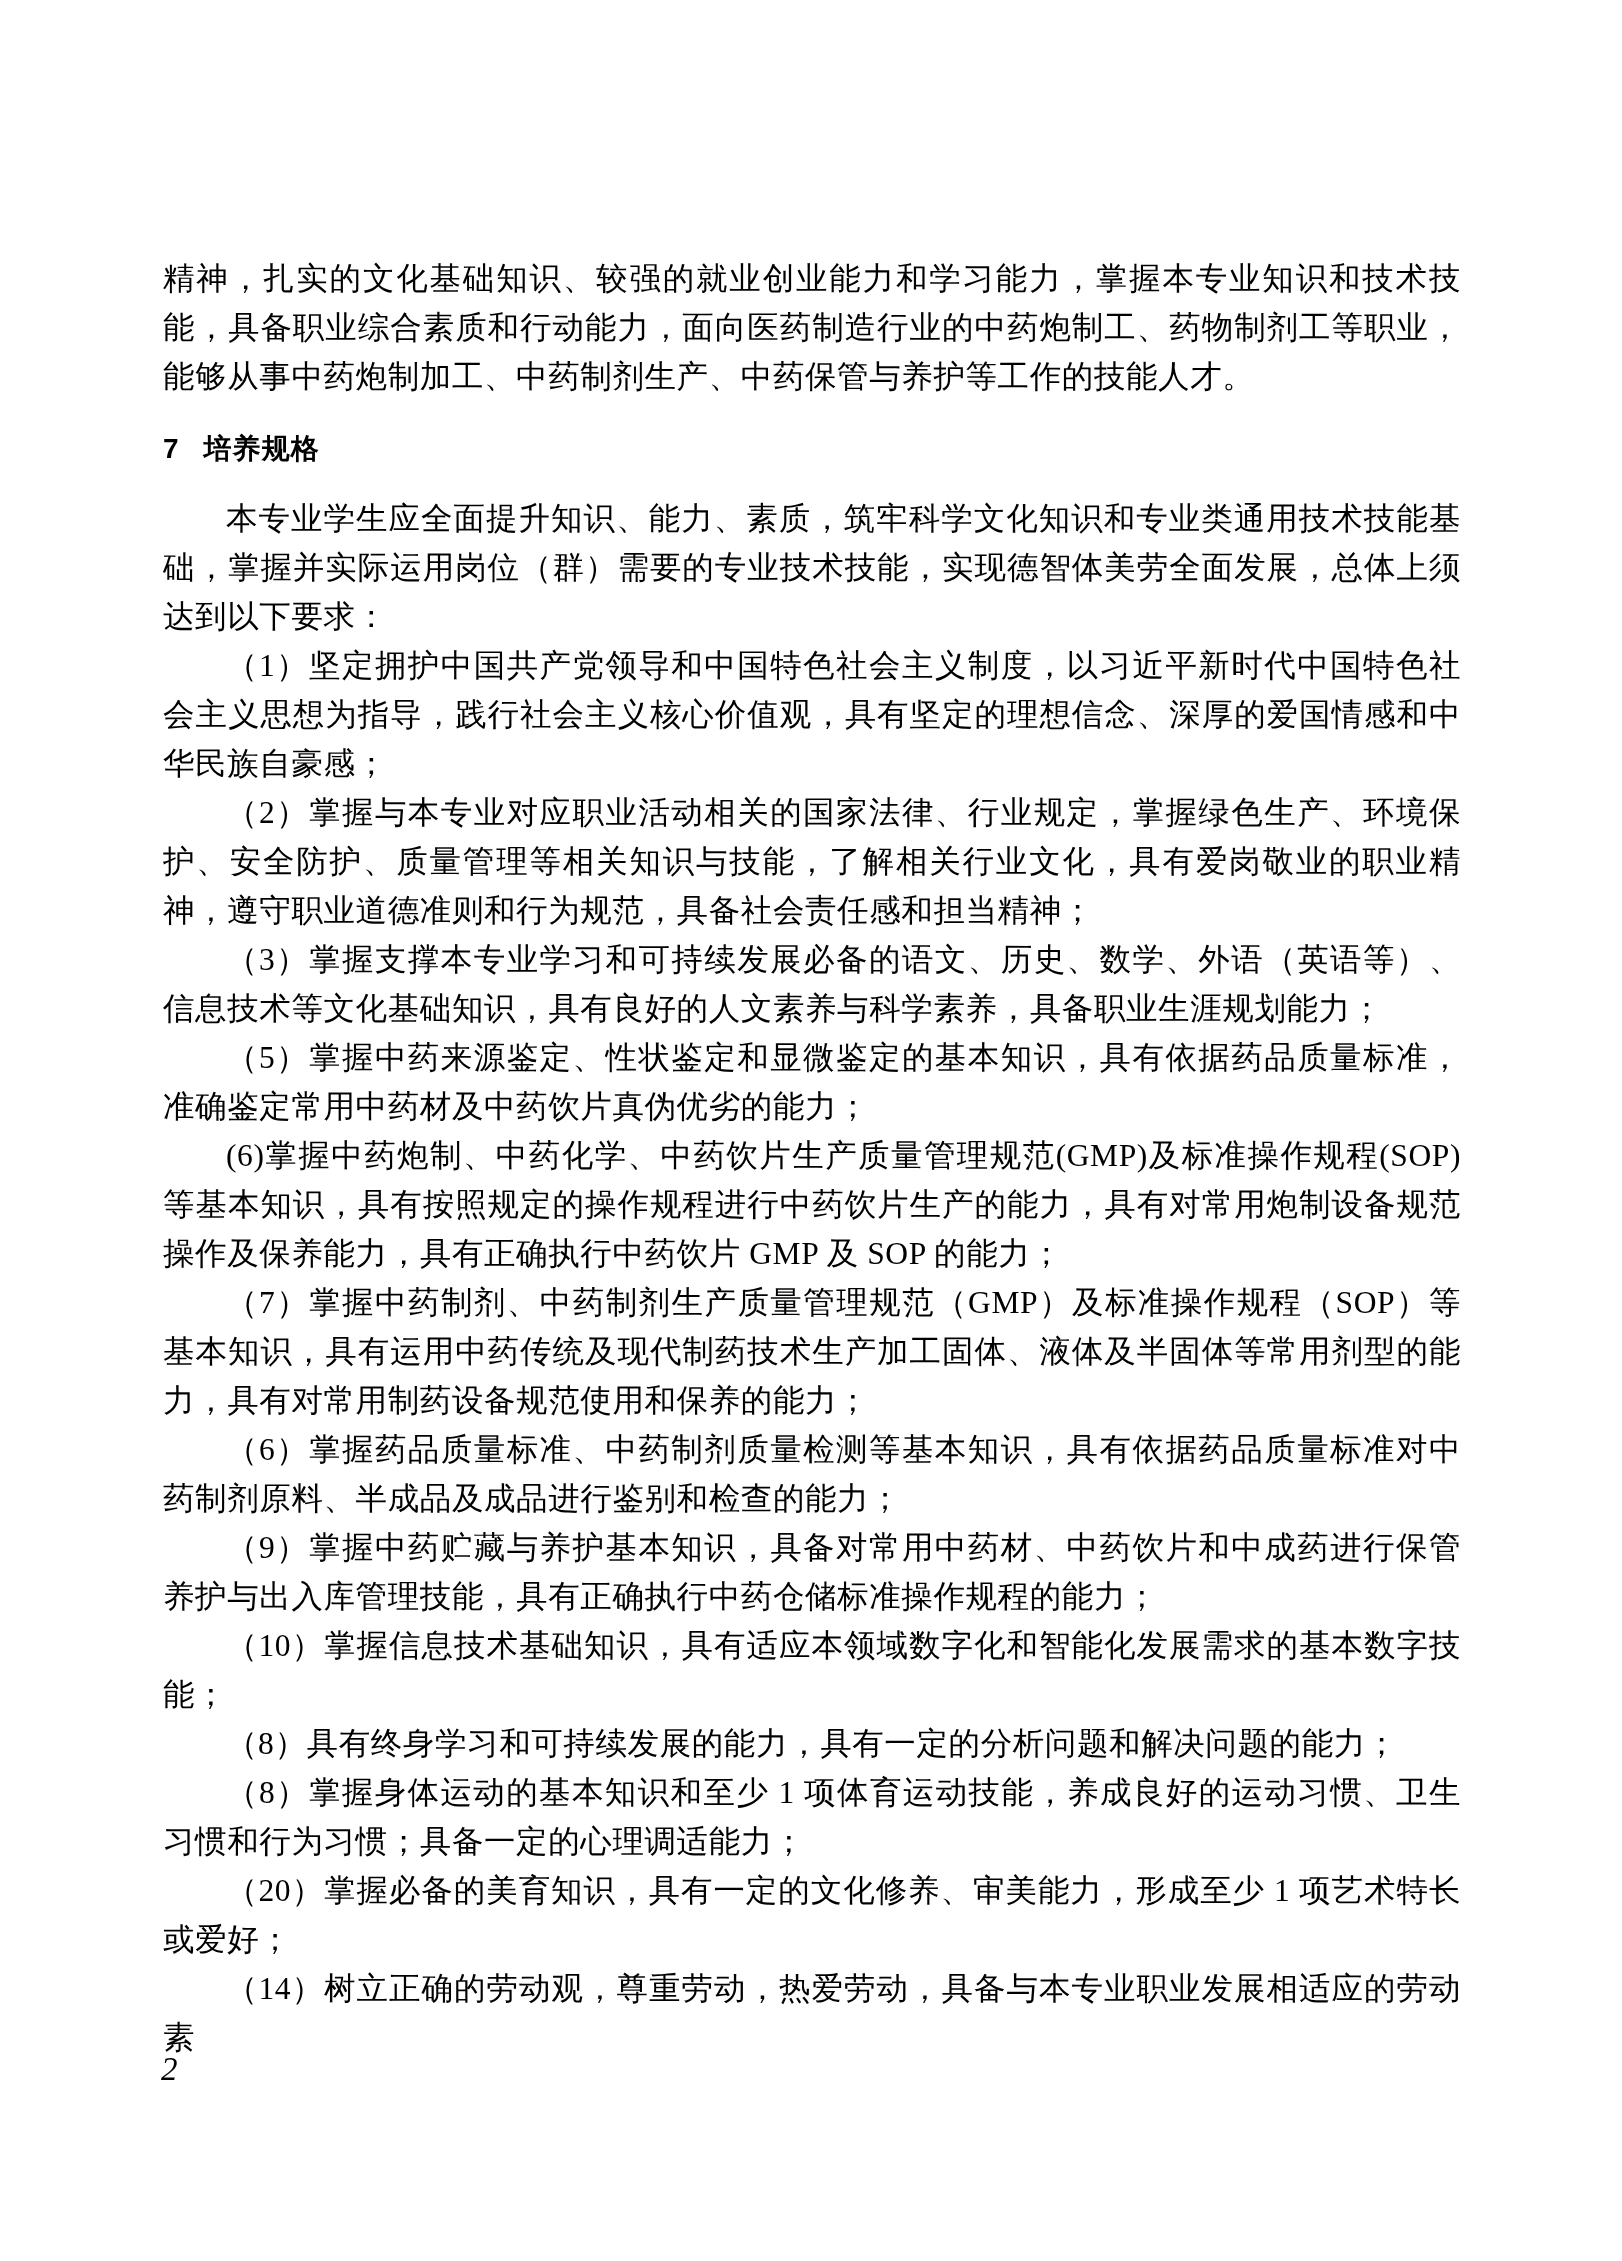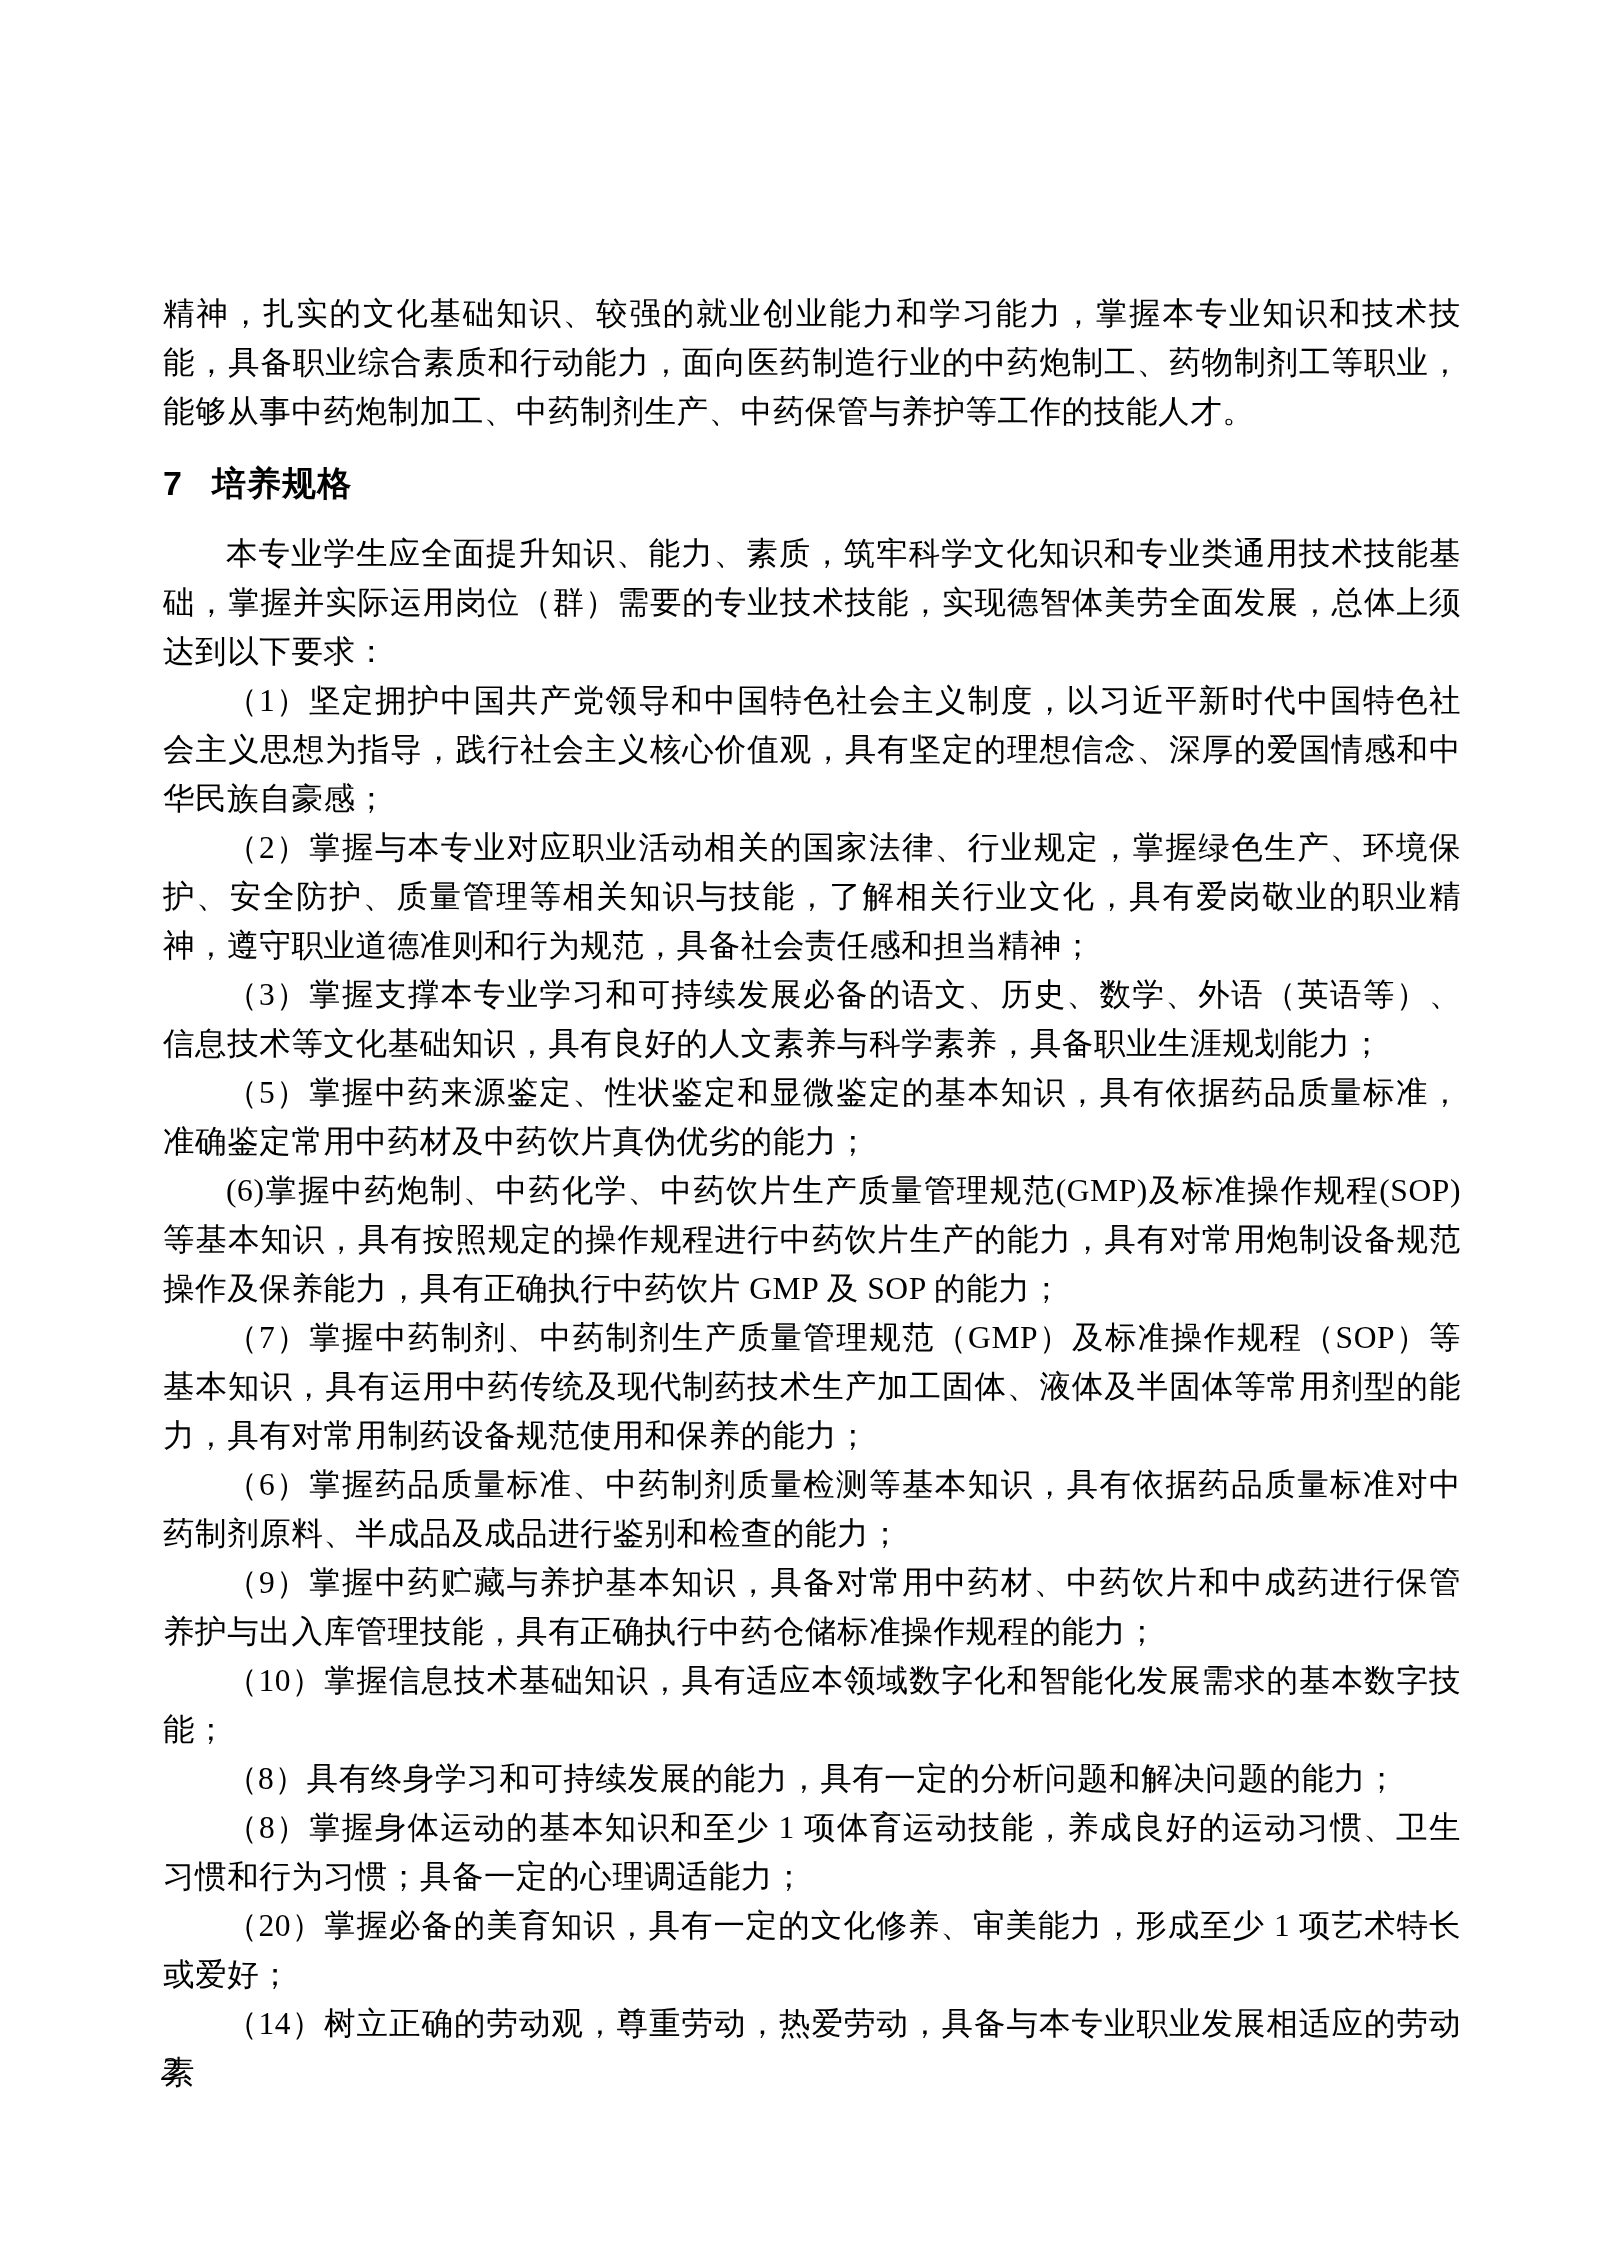"精神，扎实的文化基础知识、较强的就业创业能力和学习能力，掌握本专业知识和技术技能" .content { margin-top: 35px -> none }
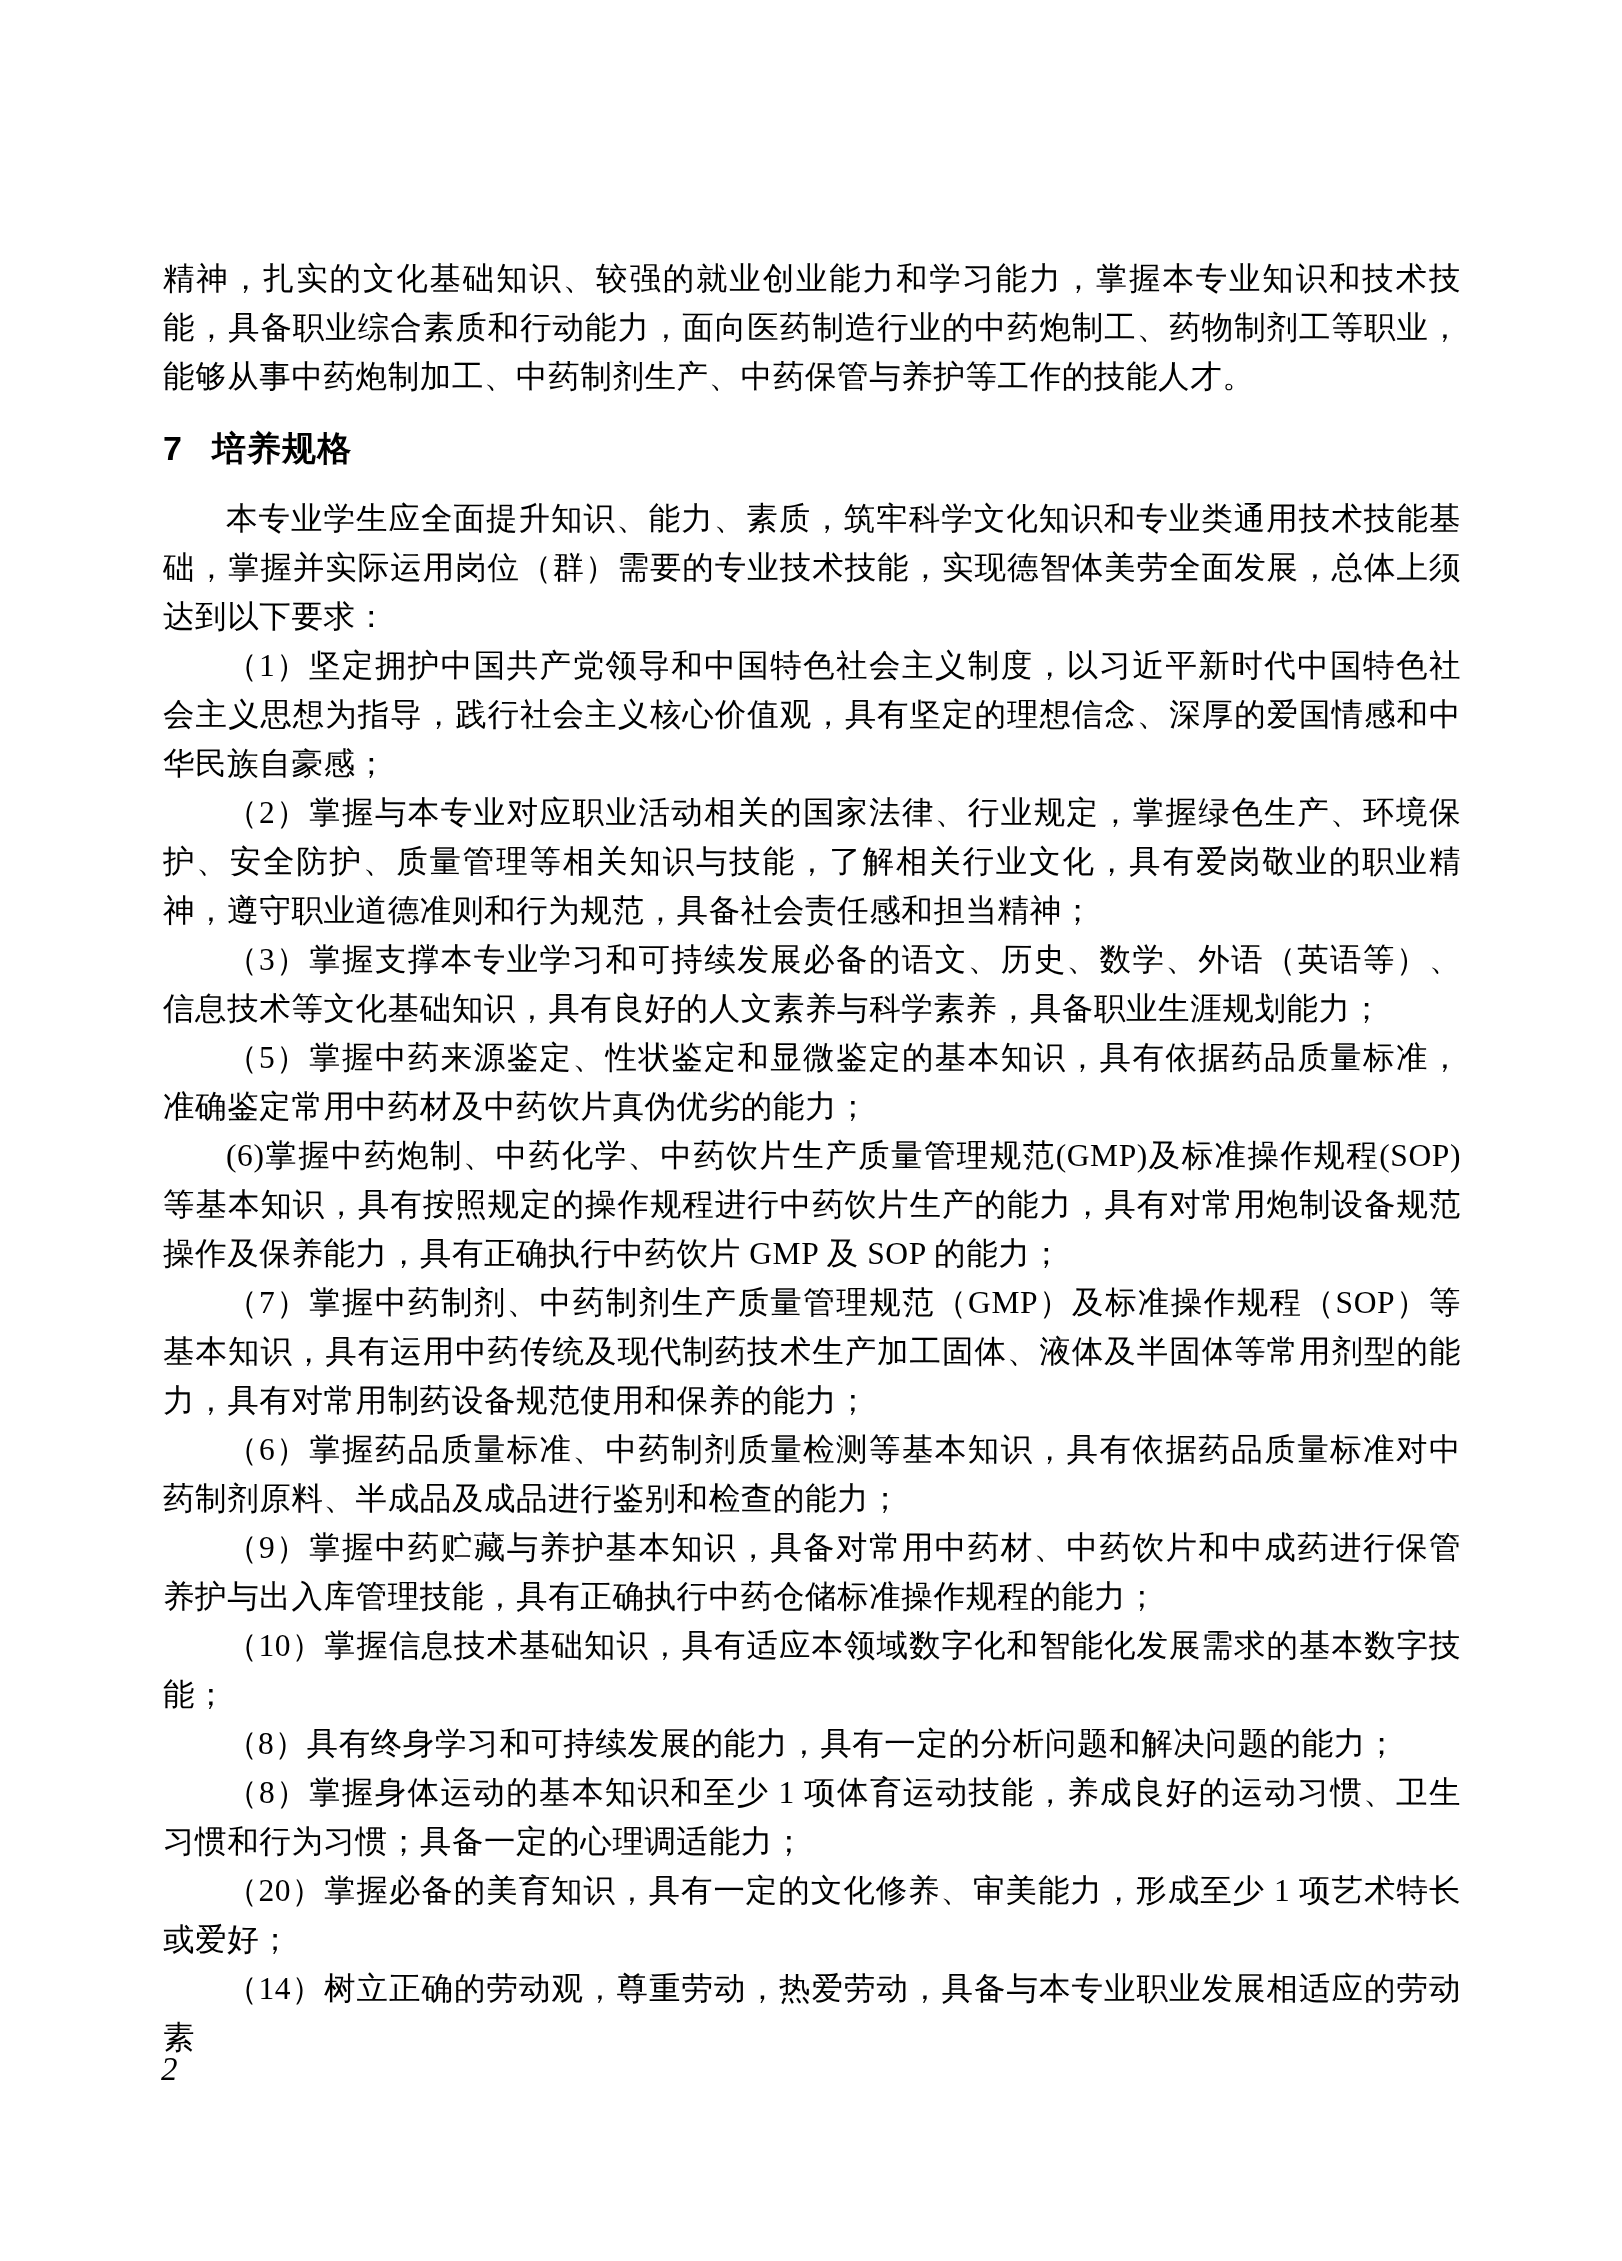"7 培养规格" .section-heading { font-size: 34px -> 28px }
